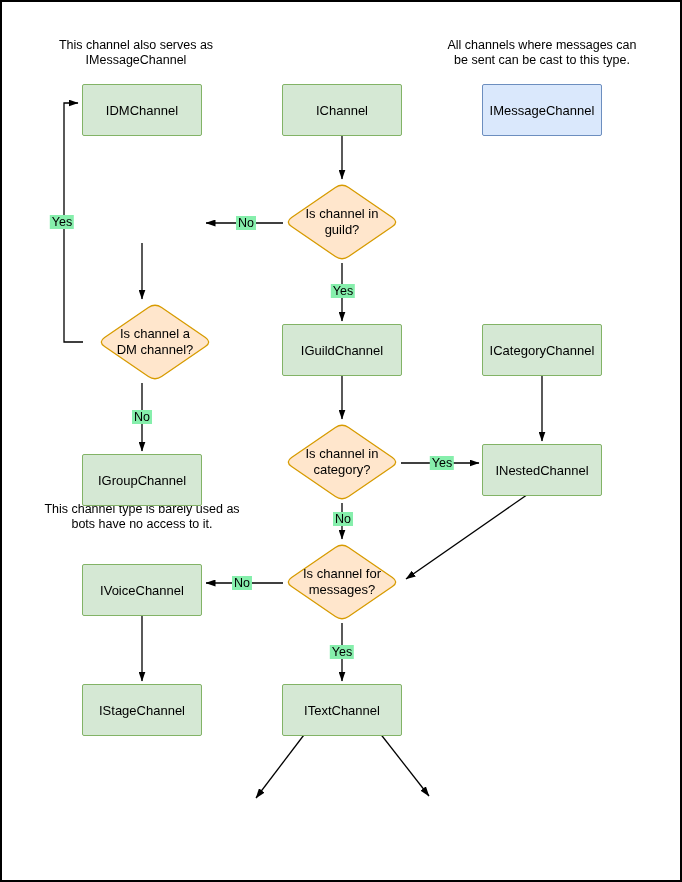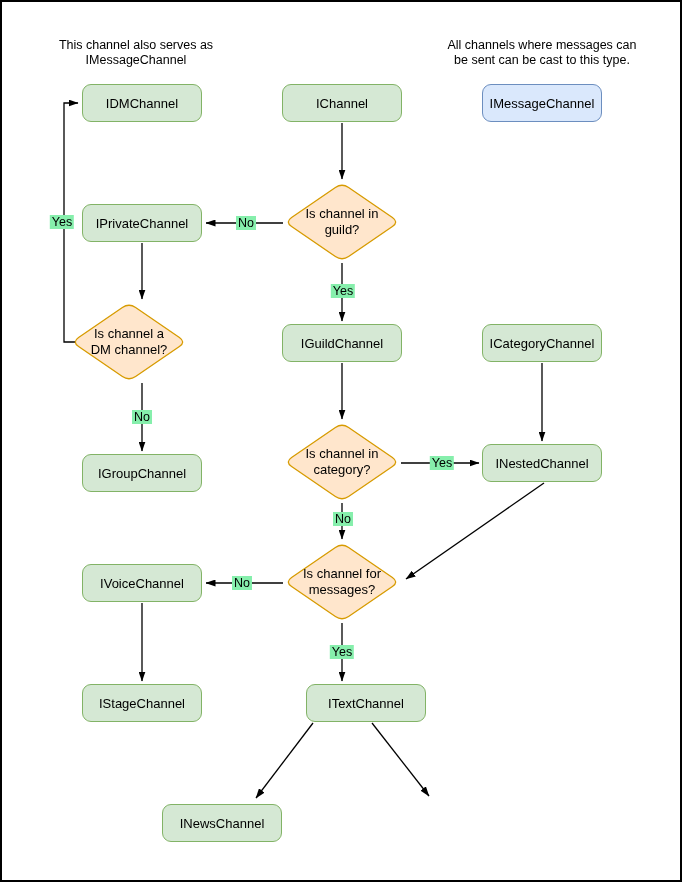"IDMChannel" .node { border-radius: 9px -> 2px; height: 38px -> 52px }
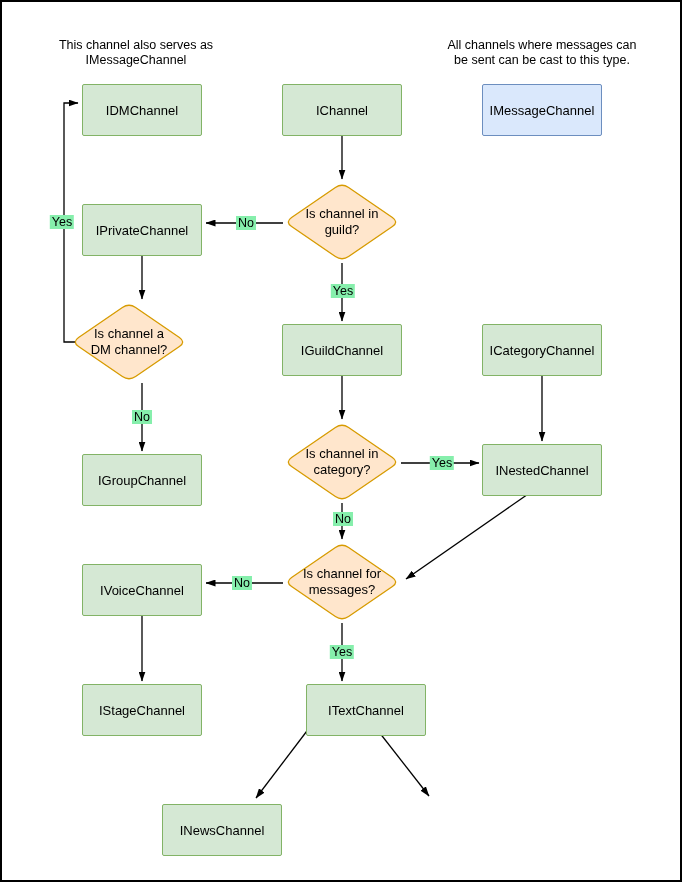"IPrivateChannel" div.node { html: <div>IPrivateChannel</div> -> none }
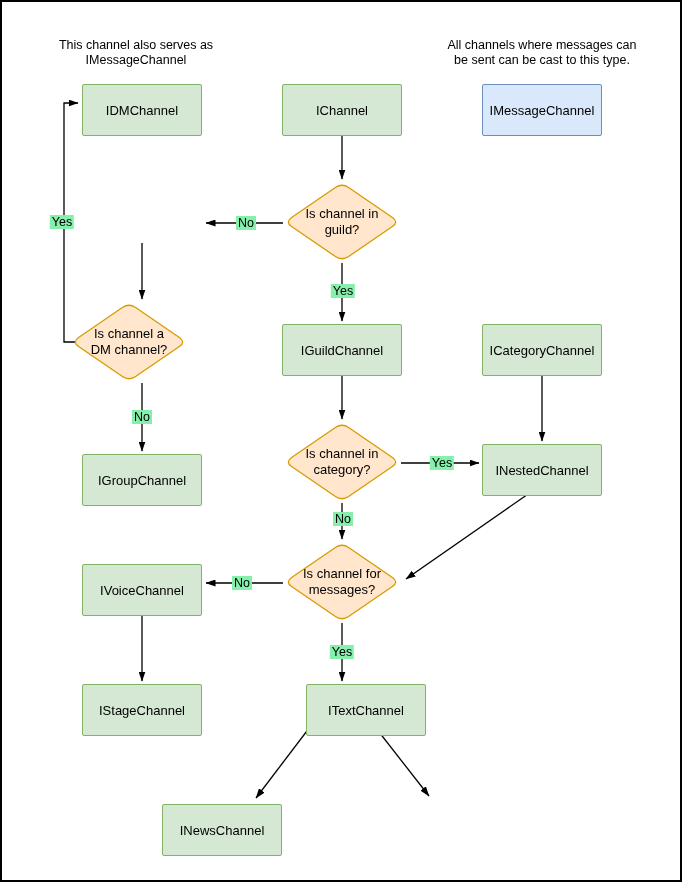"Is channel a" div.diamond { left: 69px -> 95px }
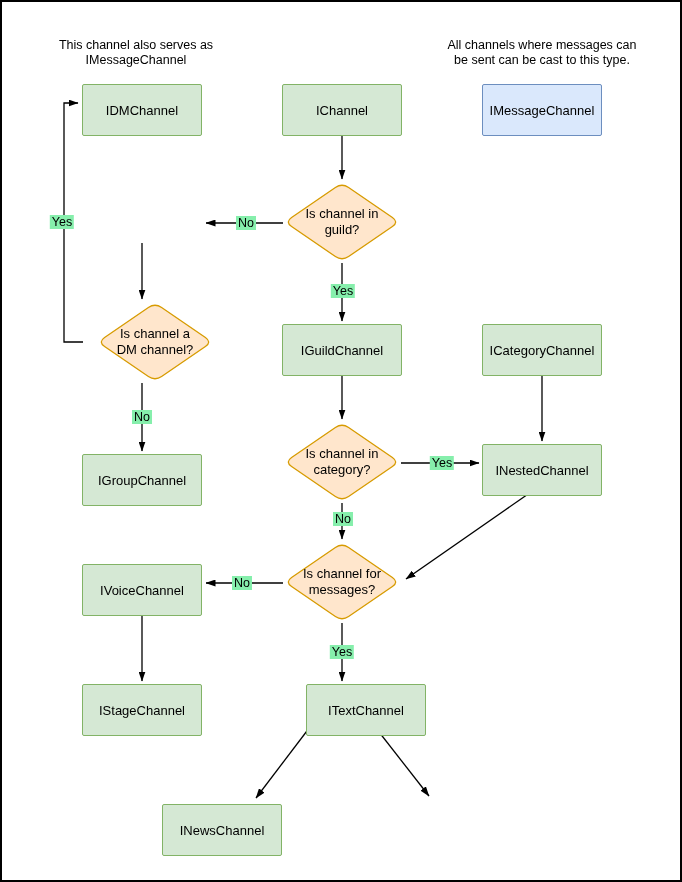"This channel type is barely" div.annotation { html: none -> <div>This channel type is barely used as bots have no access to it.</div> }
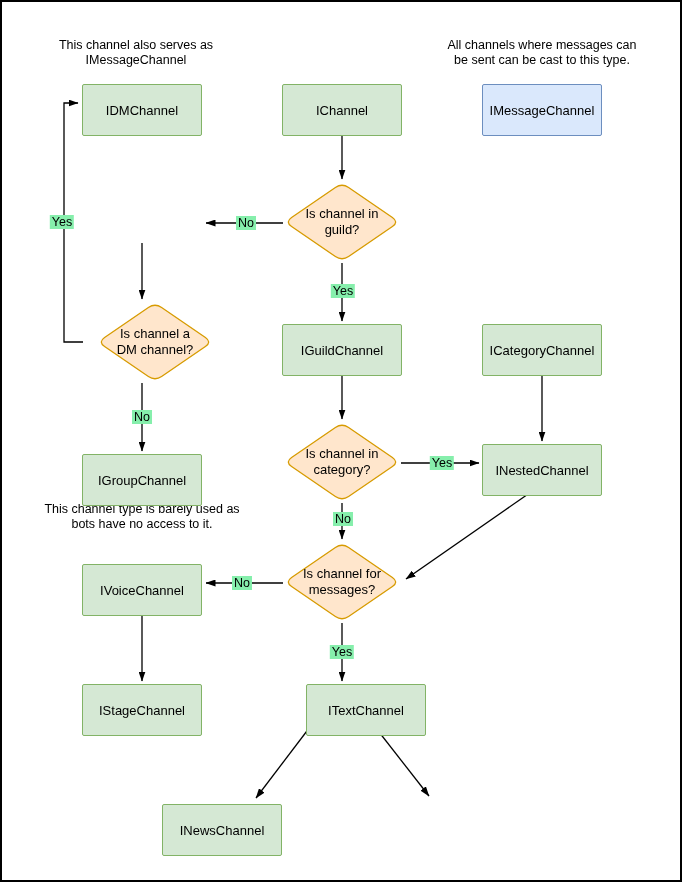"ITextChannel" div.node { margin-left: 24px -> none }
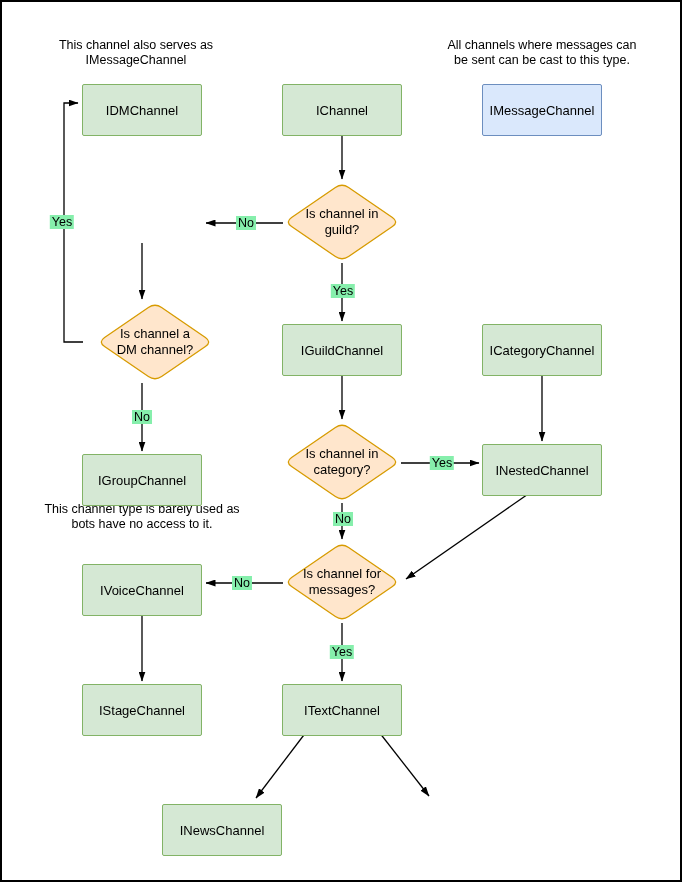"INewsChannel" div.node { html: <div>INewsChannel</div> -> none }
